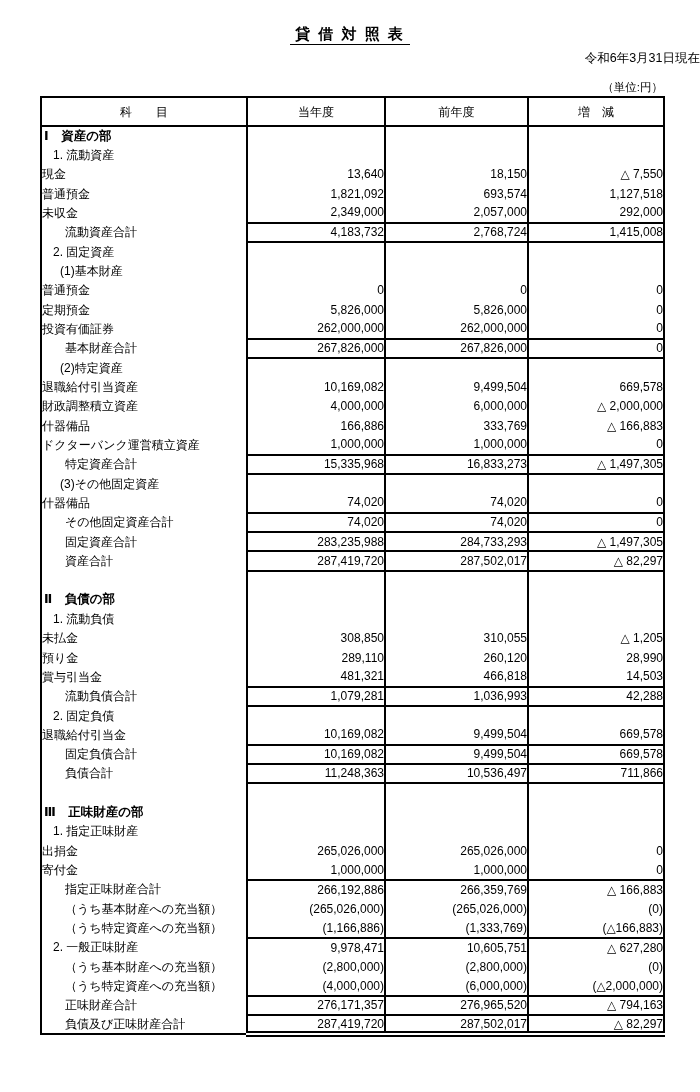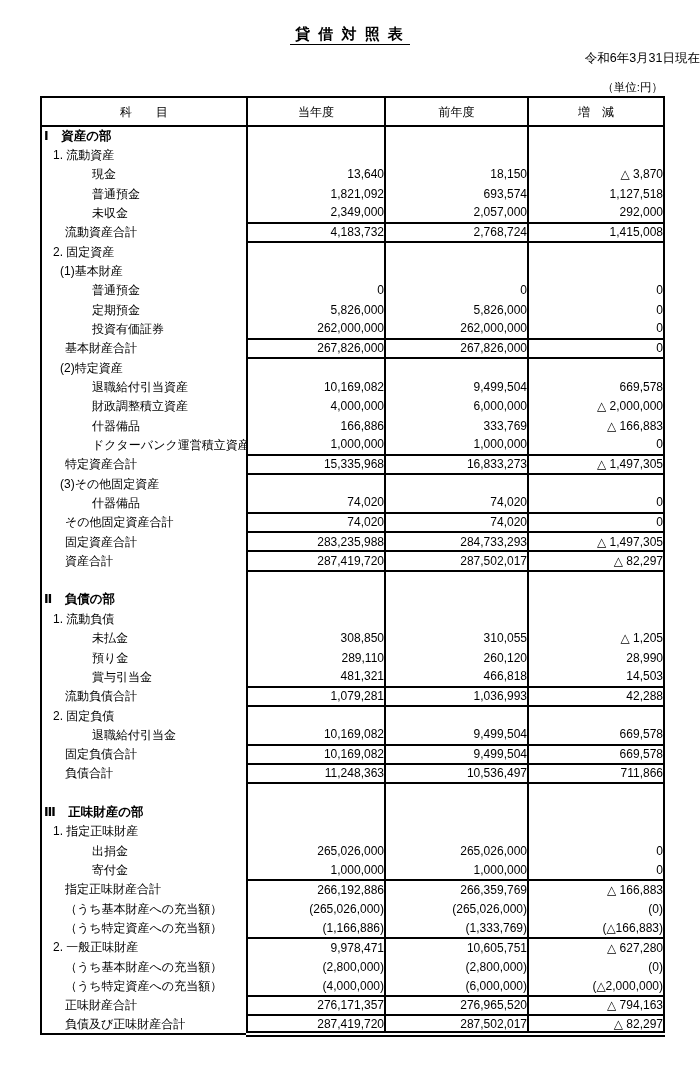"現金" tr.det .label-cell { padding-left: 50px -> none }
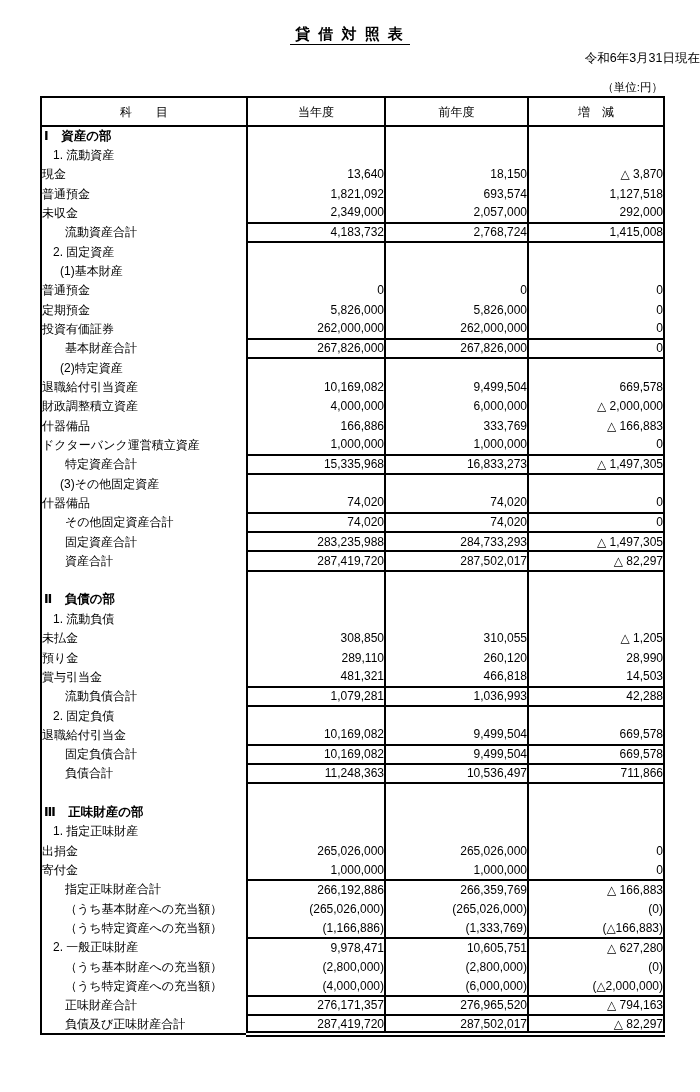"△ 3,870" td.num-cell { text: 3,870 -> 7,550 }
